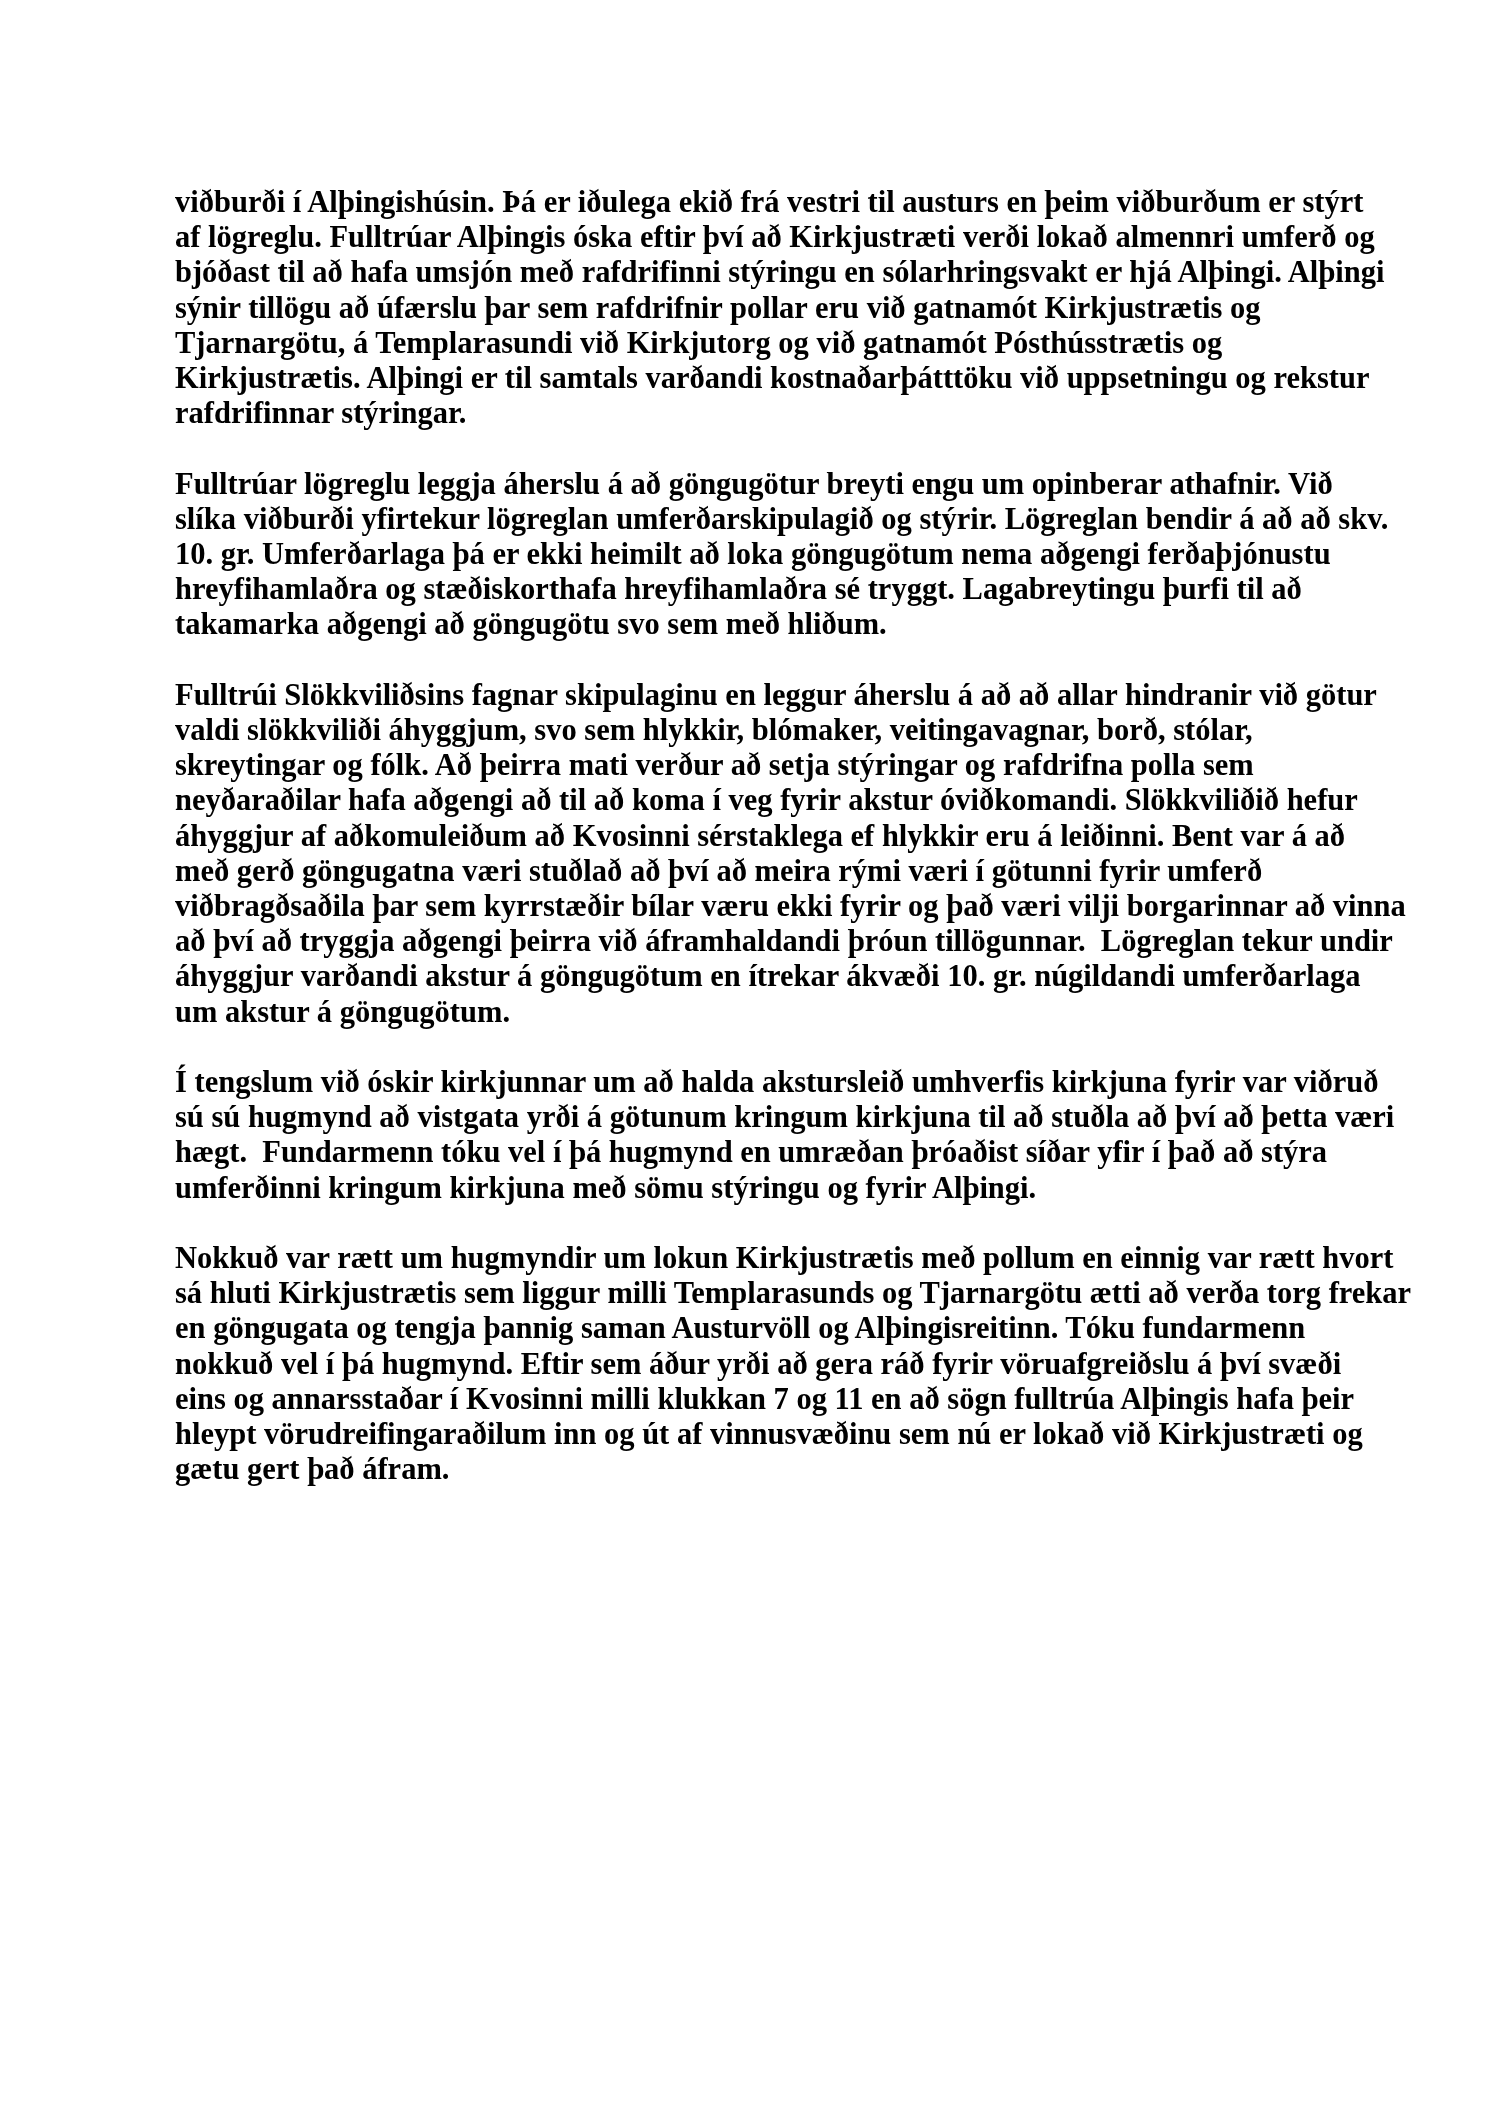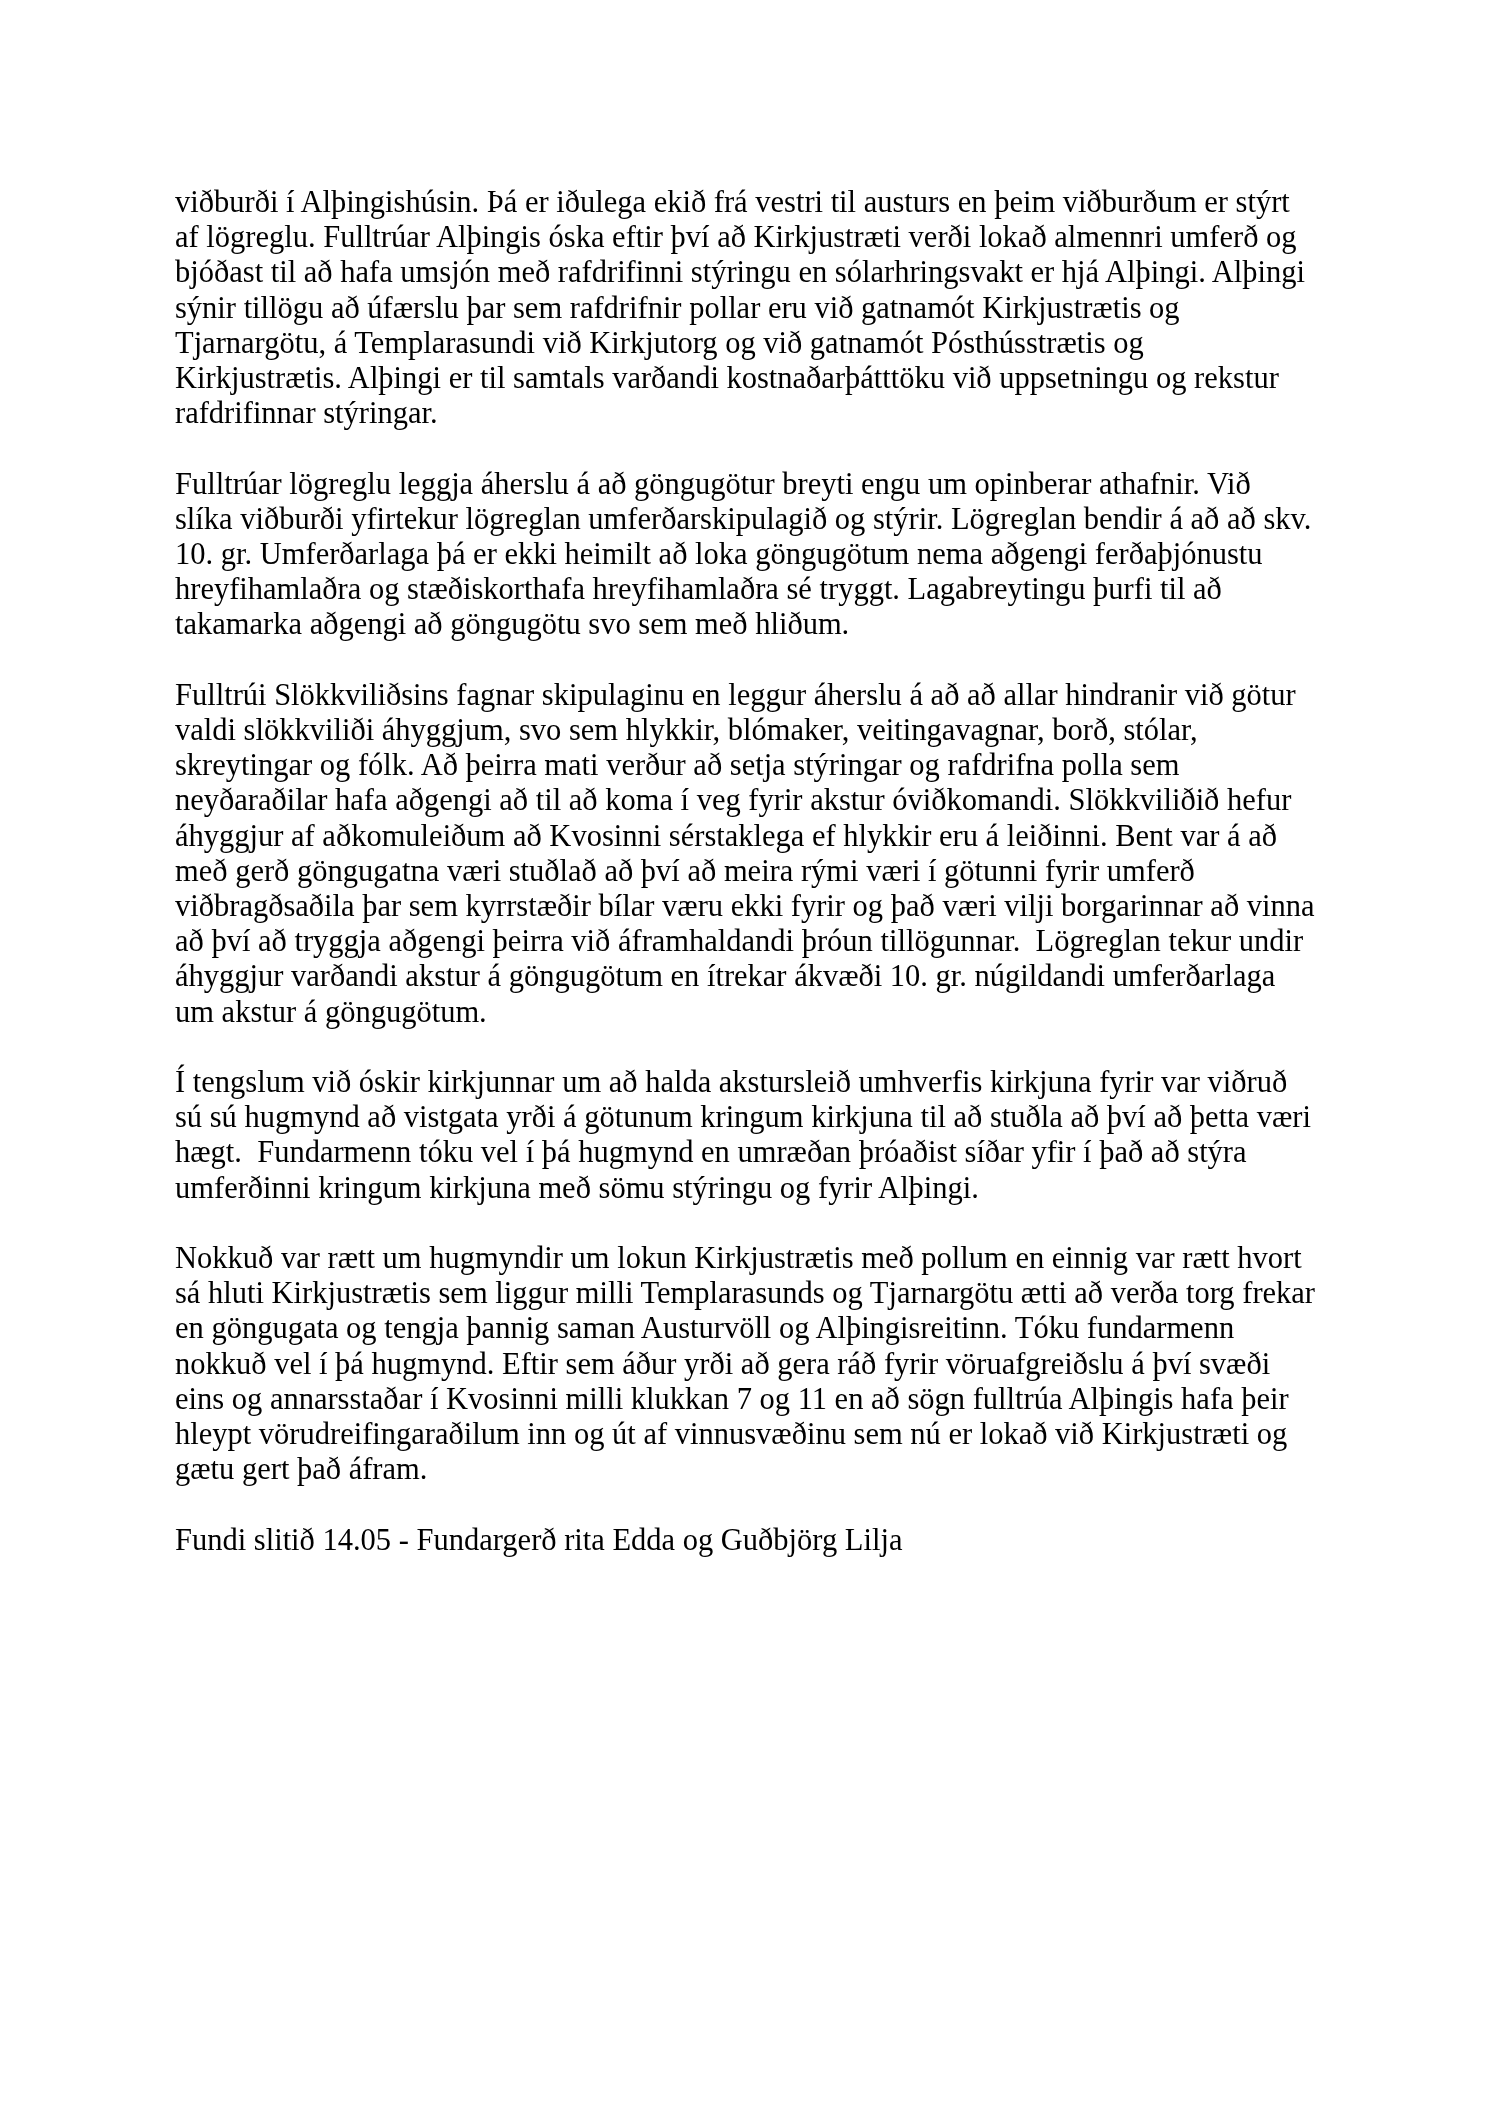"viðburði í Alþingishúsin. Þá er" .para { font-weight: none -> bold }
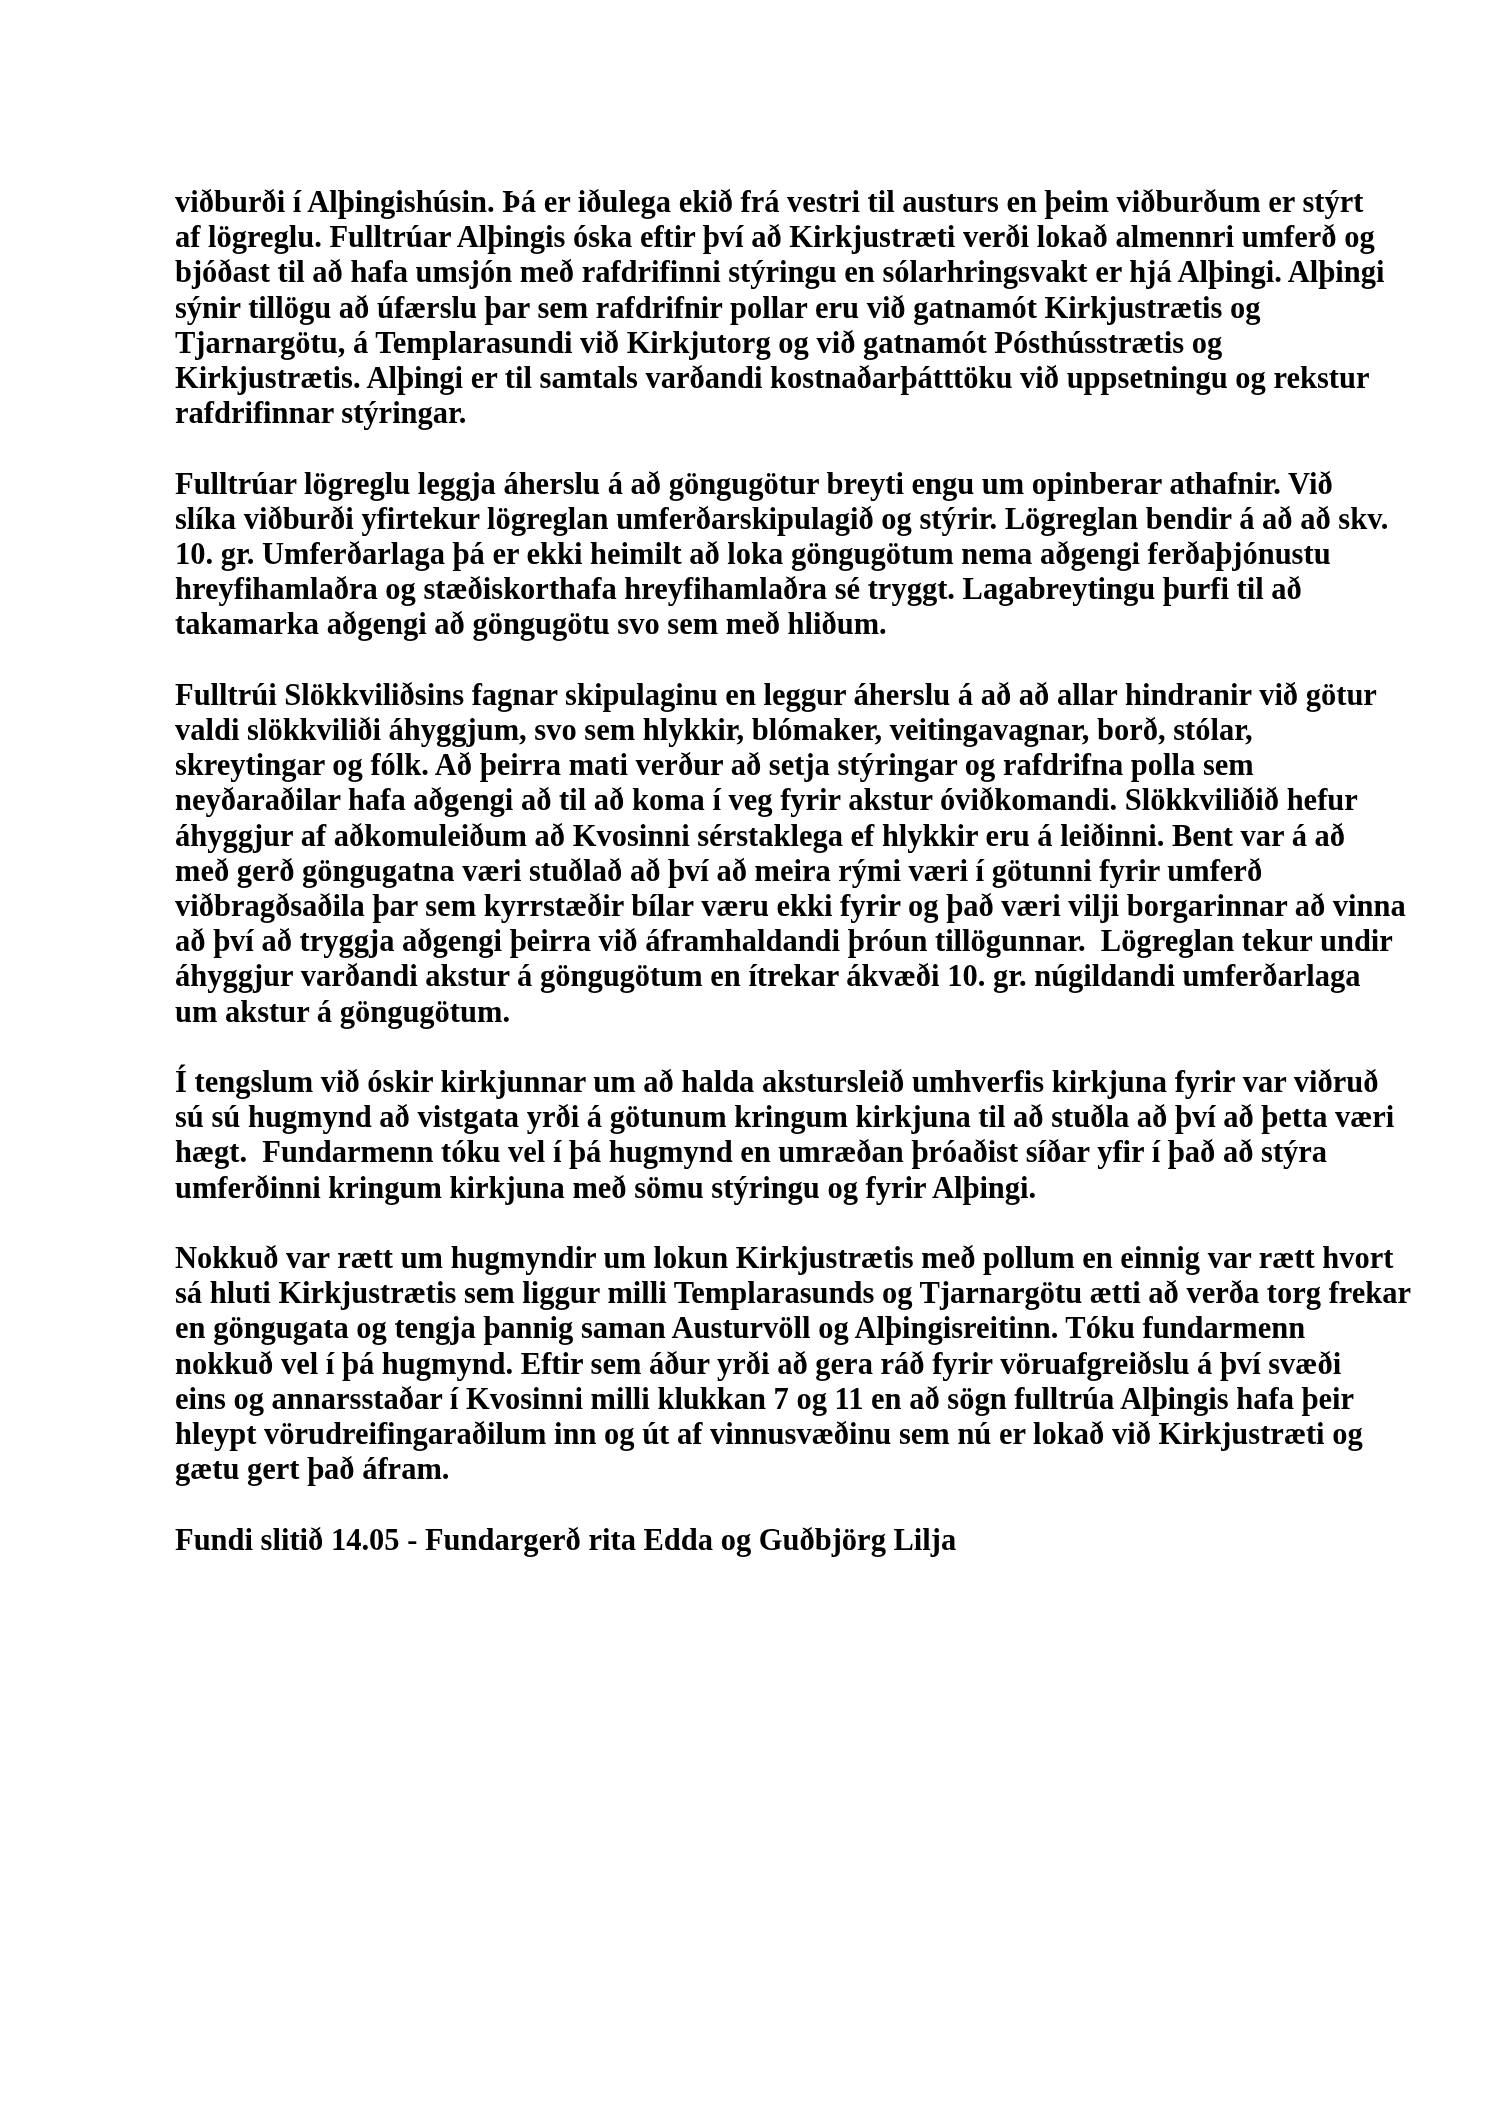"Fundi slitið 14.05 - Fundargerð" p.para { html: <p>Fundi slitið 14.05 - Fundargerð rita Edda og Guðbjörg Lilja</p> -> none }
